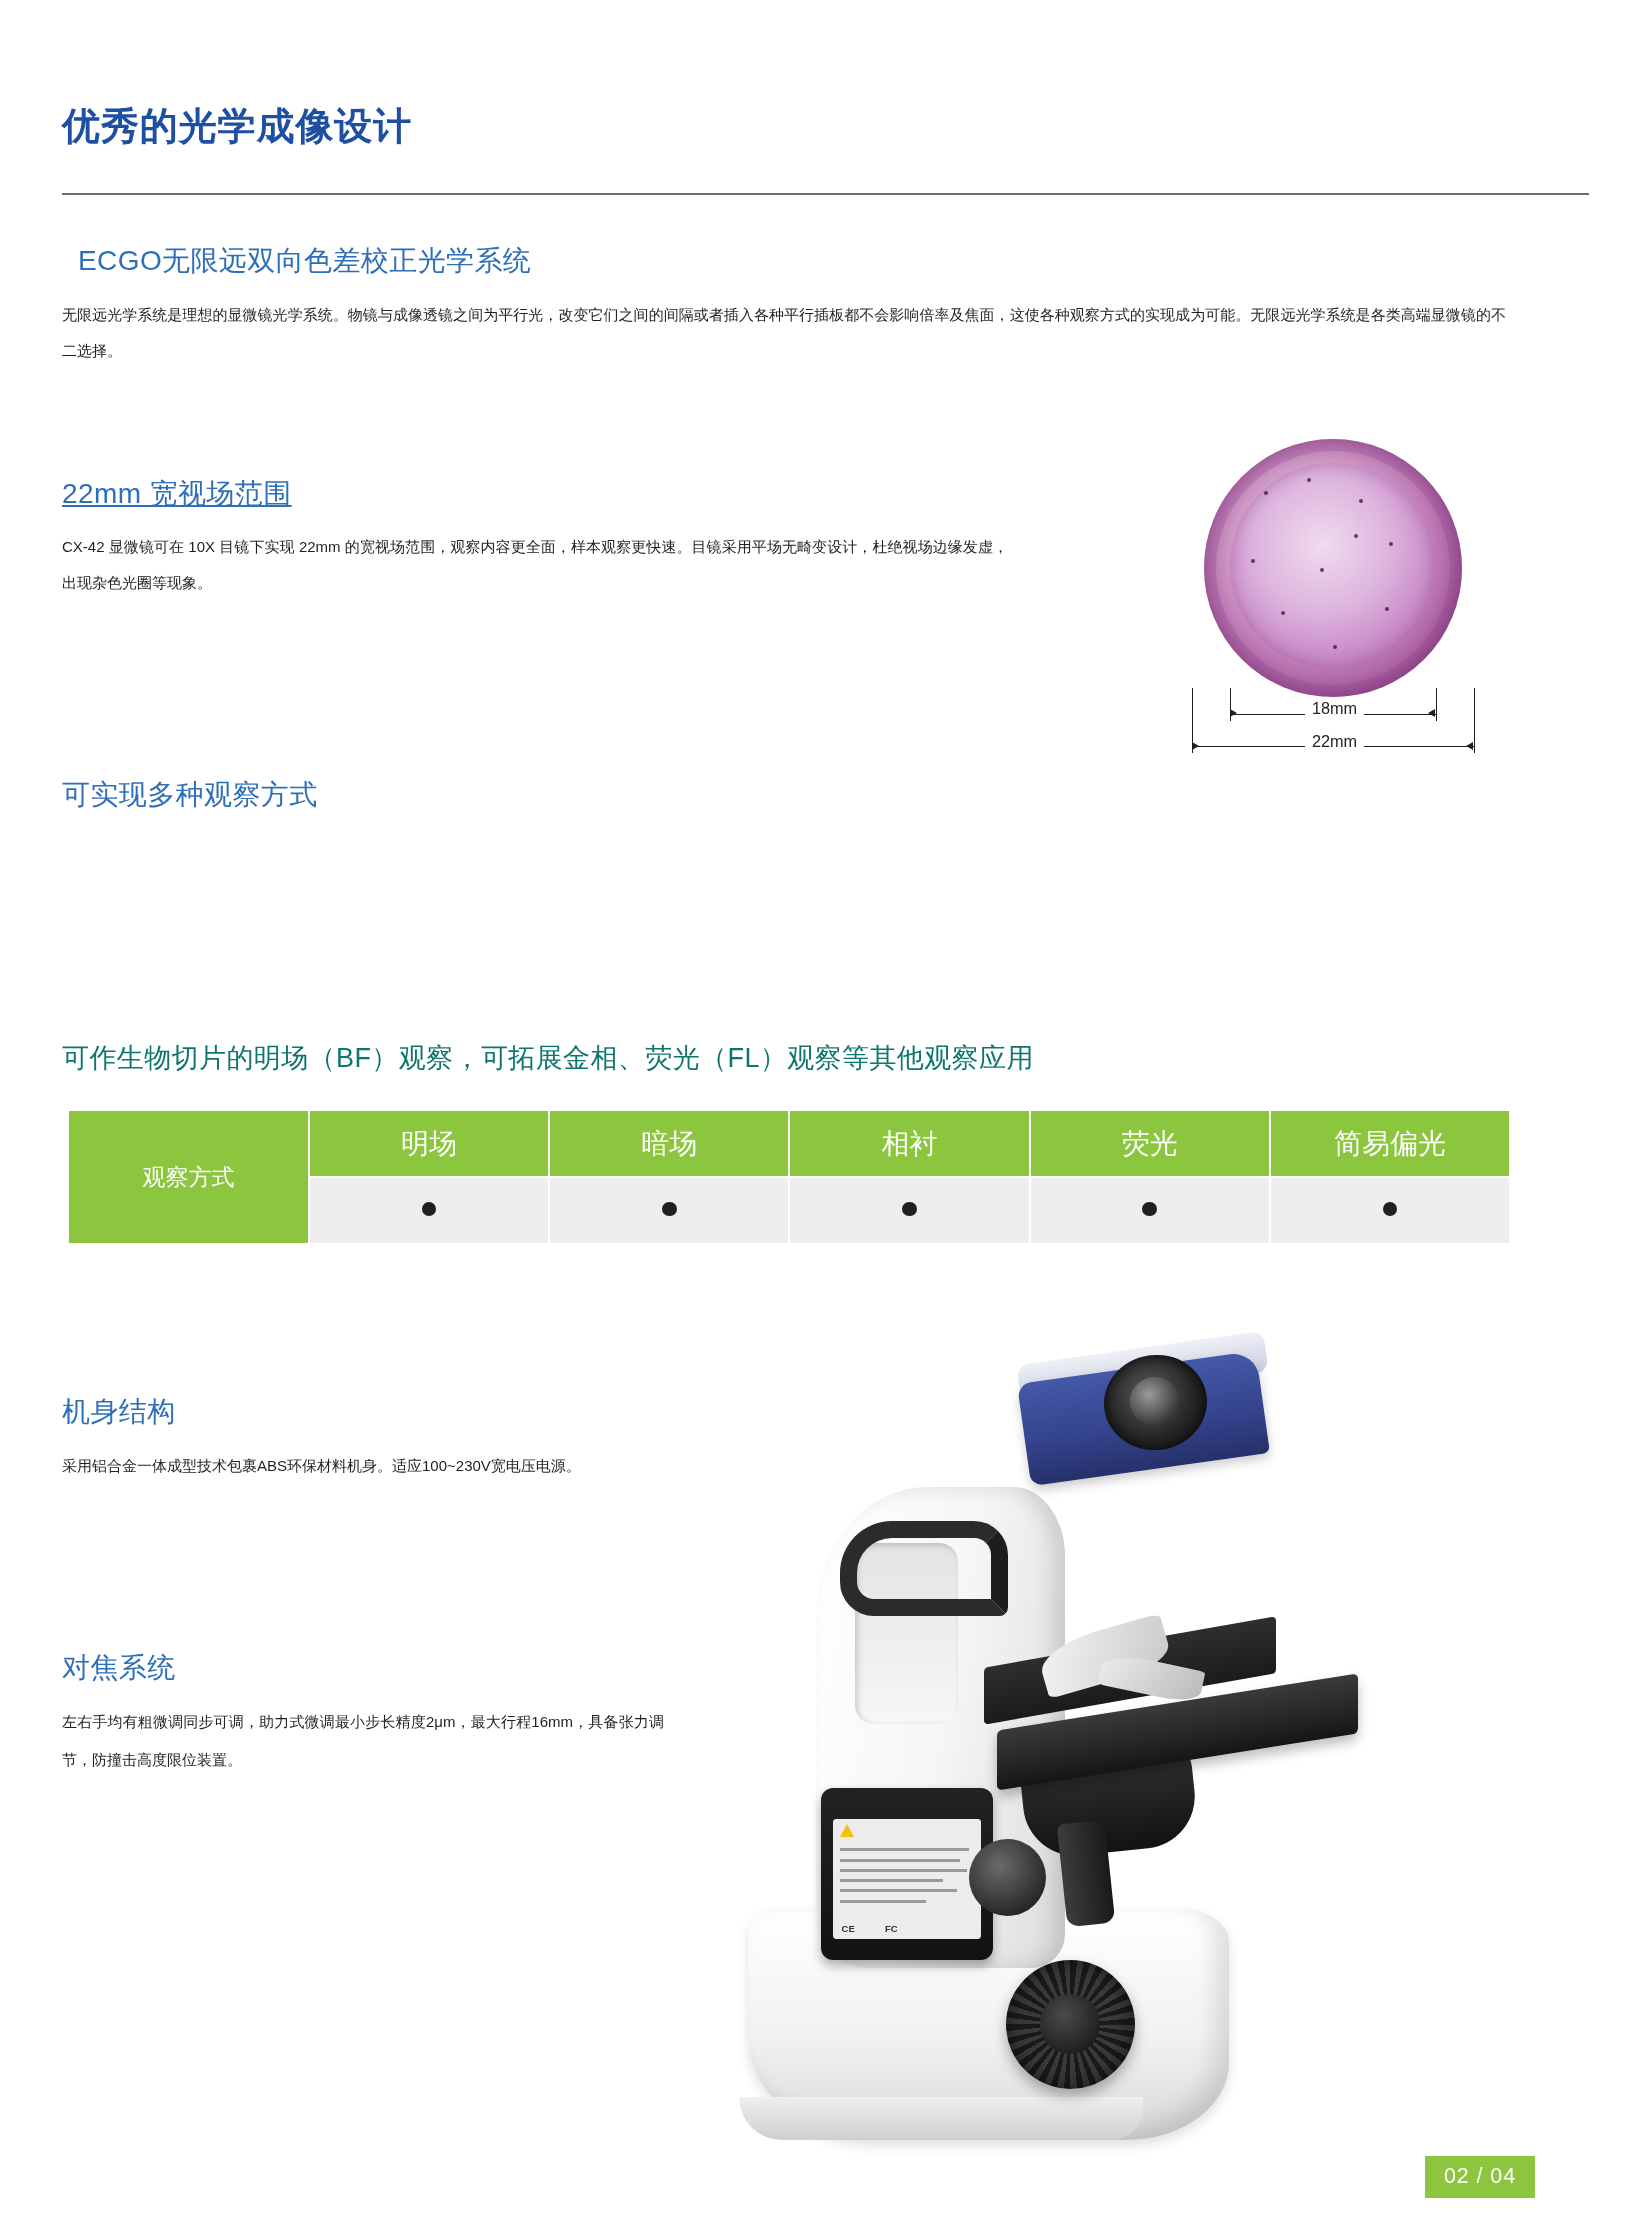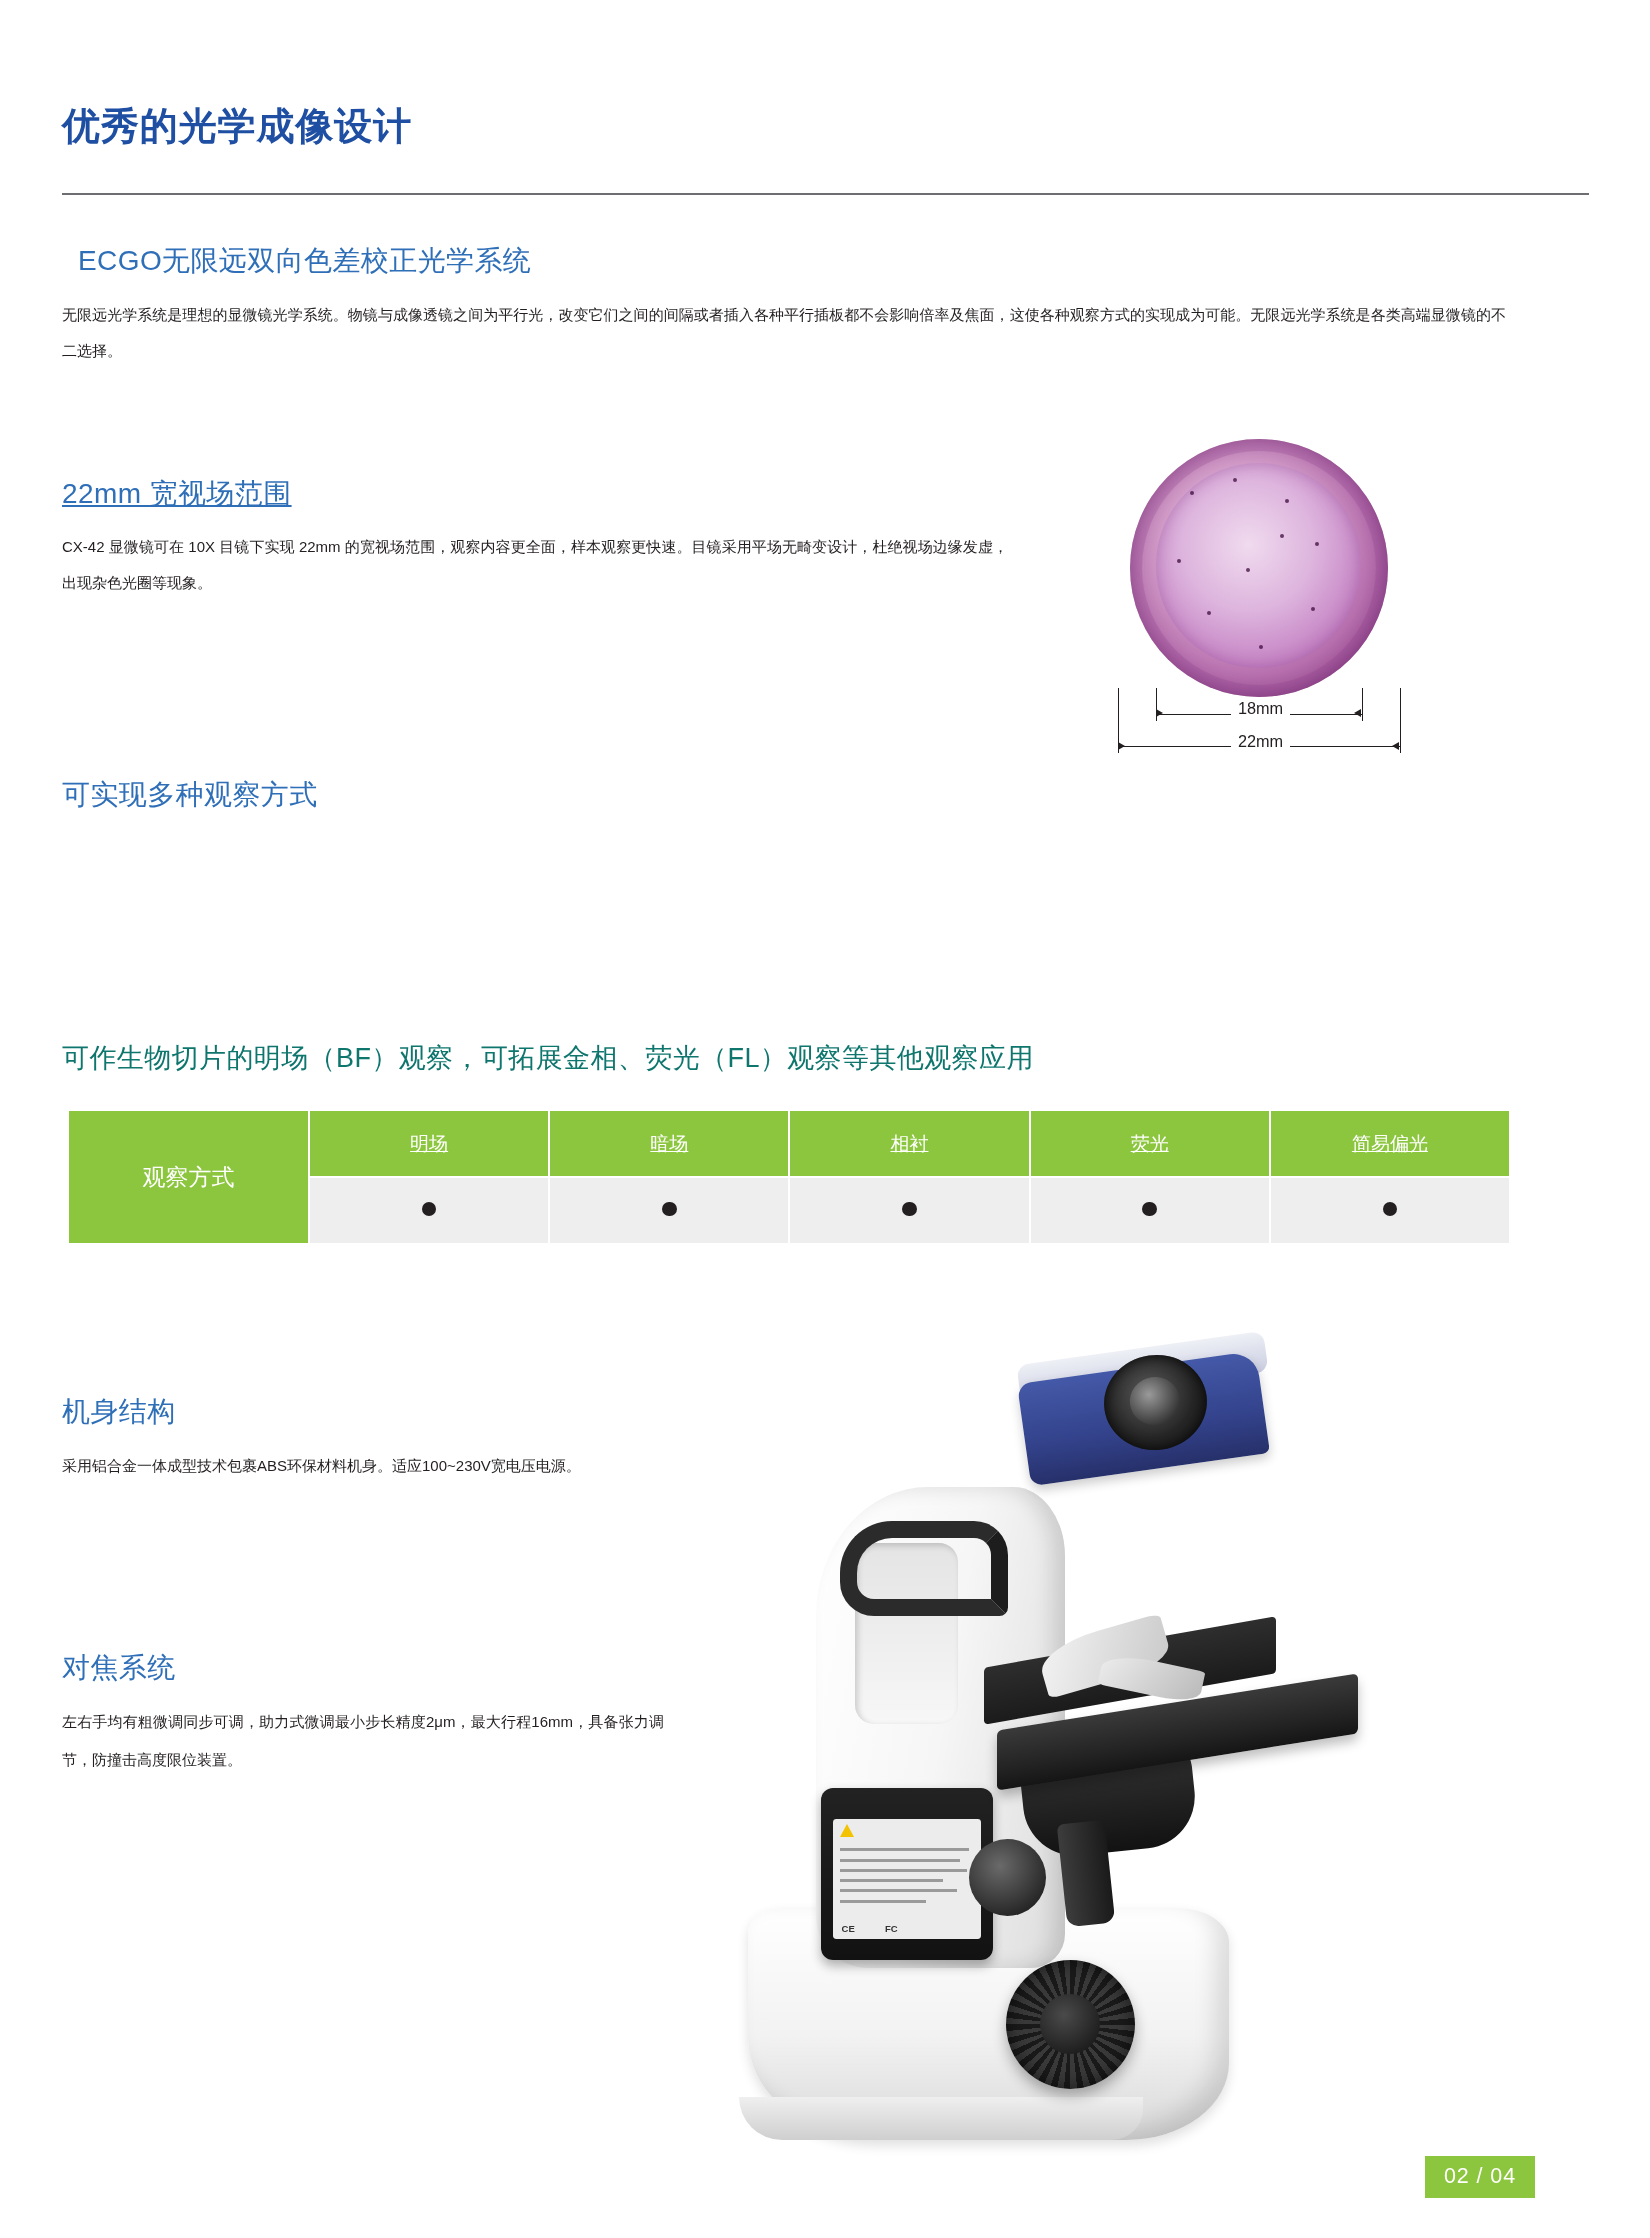"18mm" .fov-wrap { left: 1106px -> 1180px }
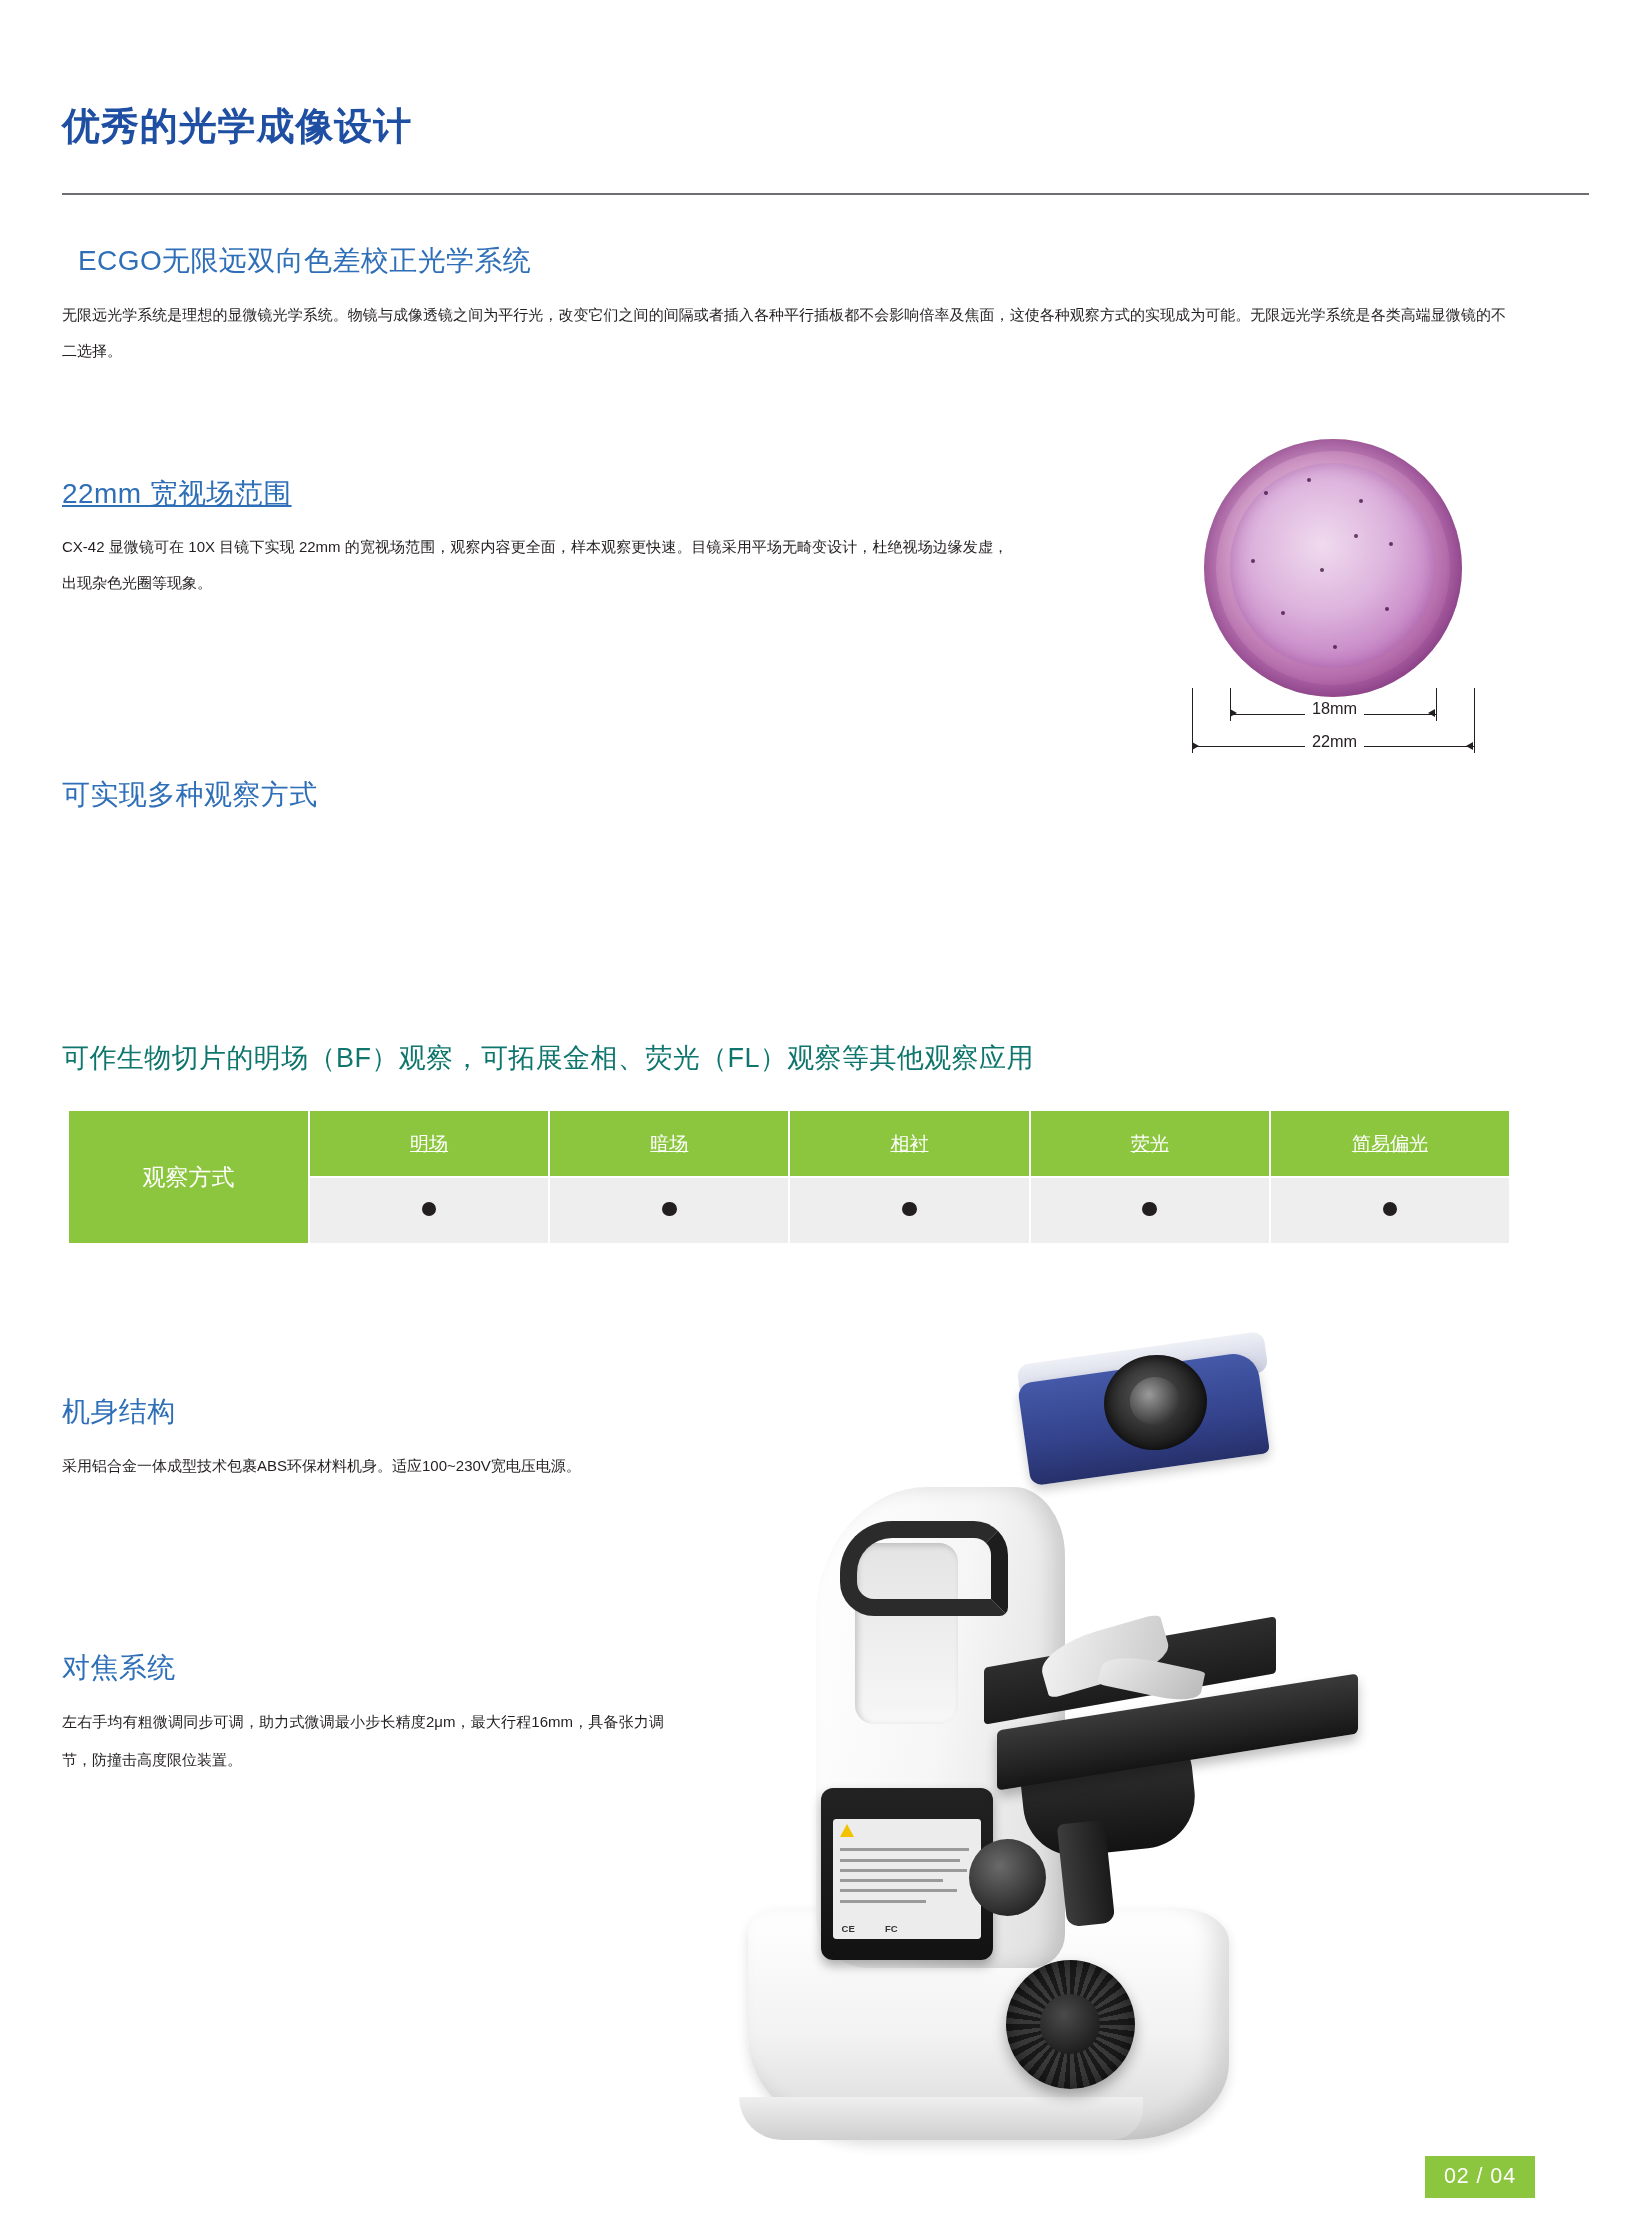"明场" .obs-table .colhead { font-size: 19px -> 28px; text-decoration: underline -> none }
